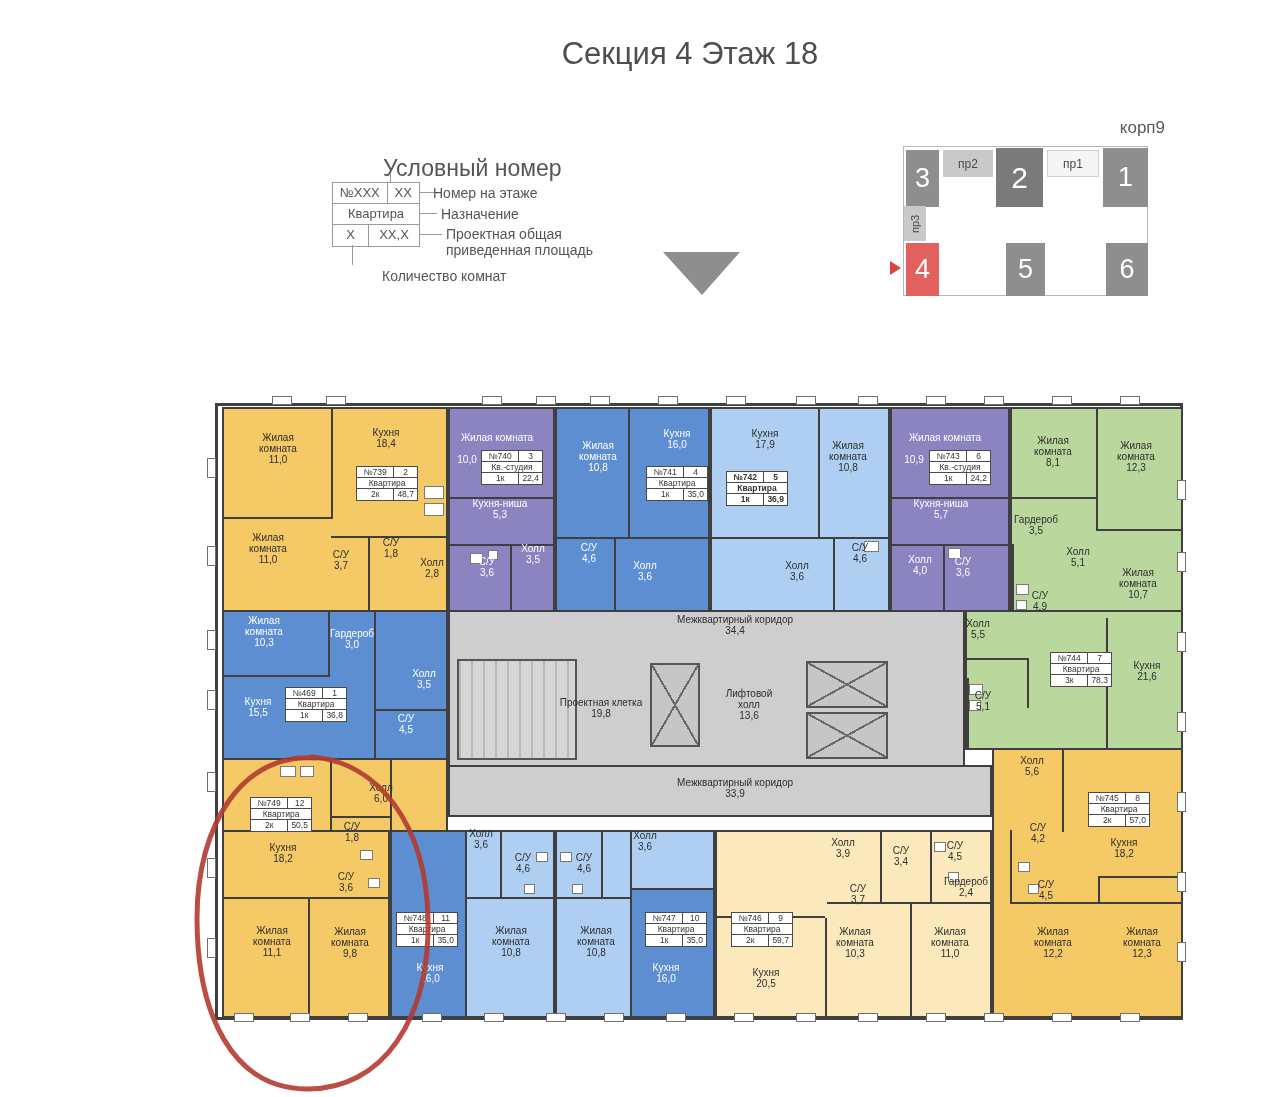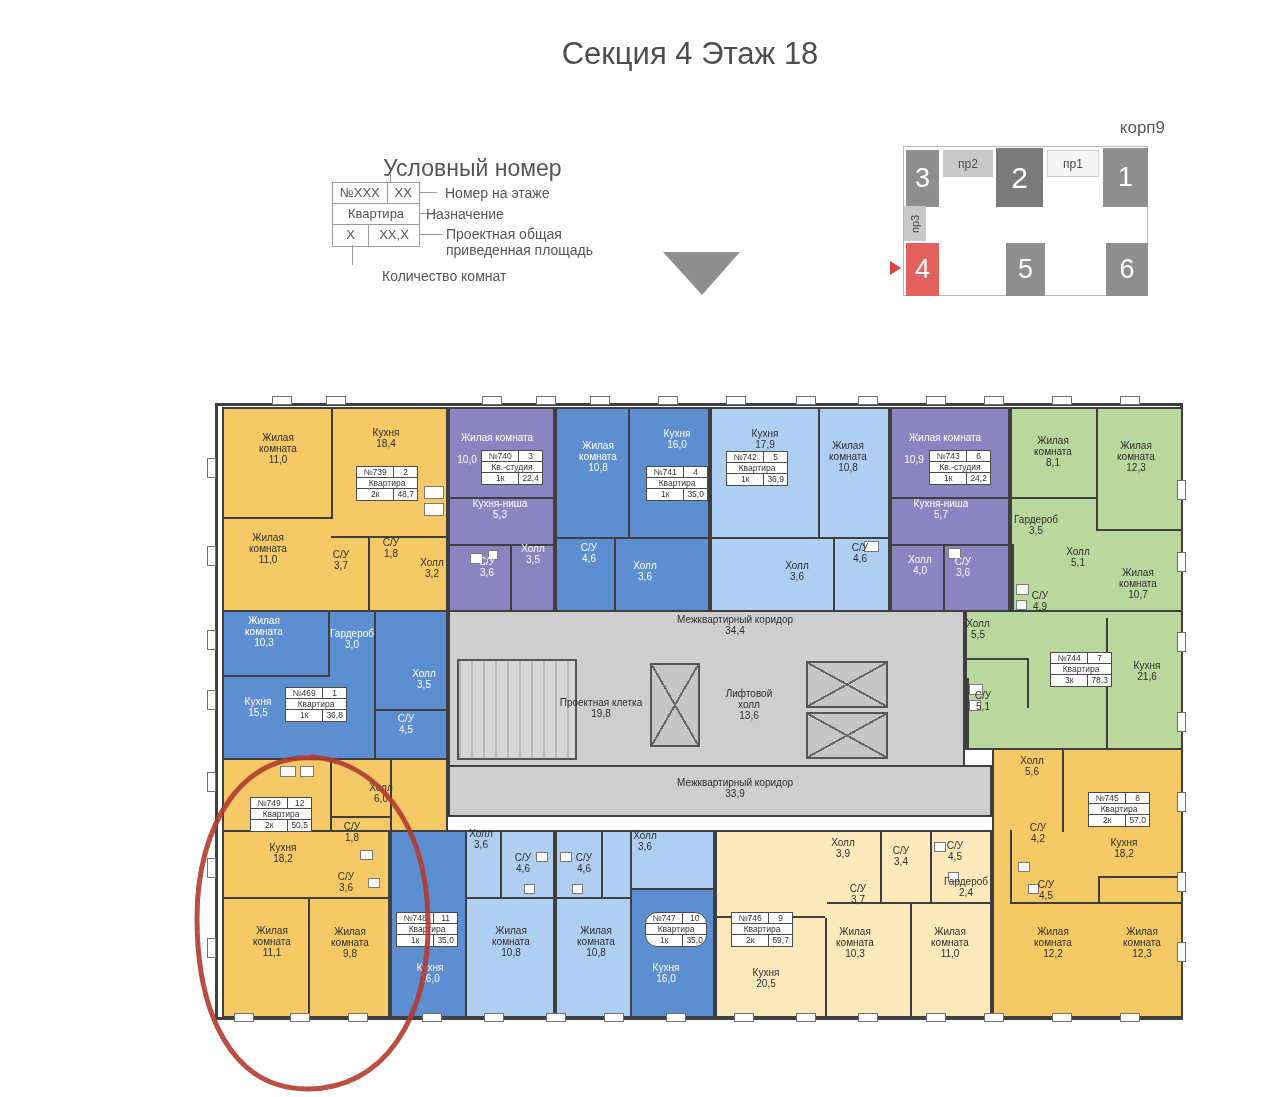"Номер на этаже" div.llabel { left: 120px -> 108px }
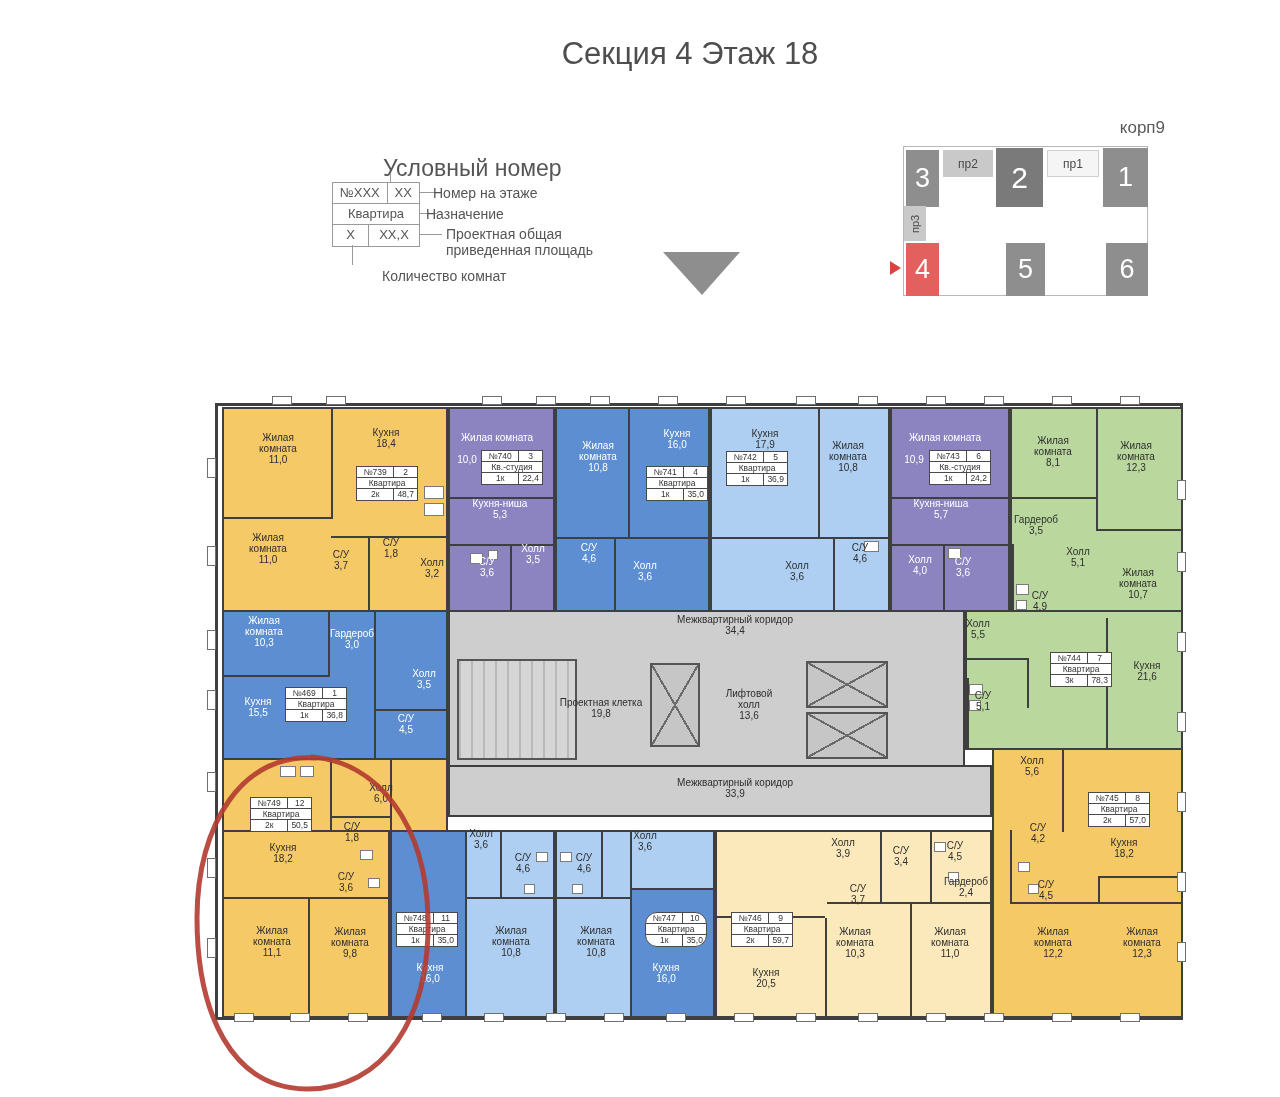"Назначение" div.llabel { left: 101px -> 116px }
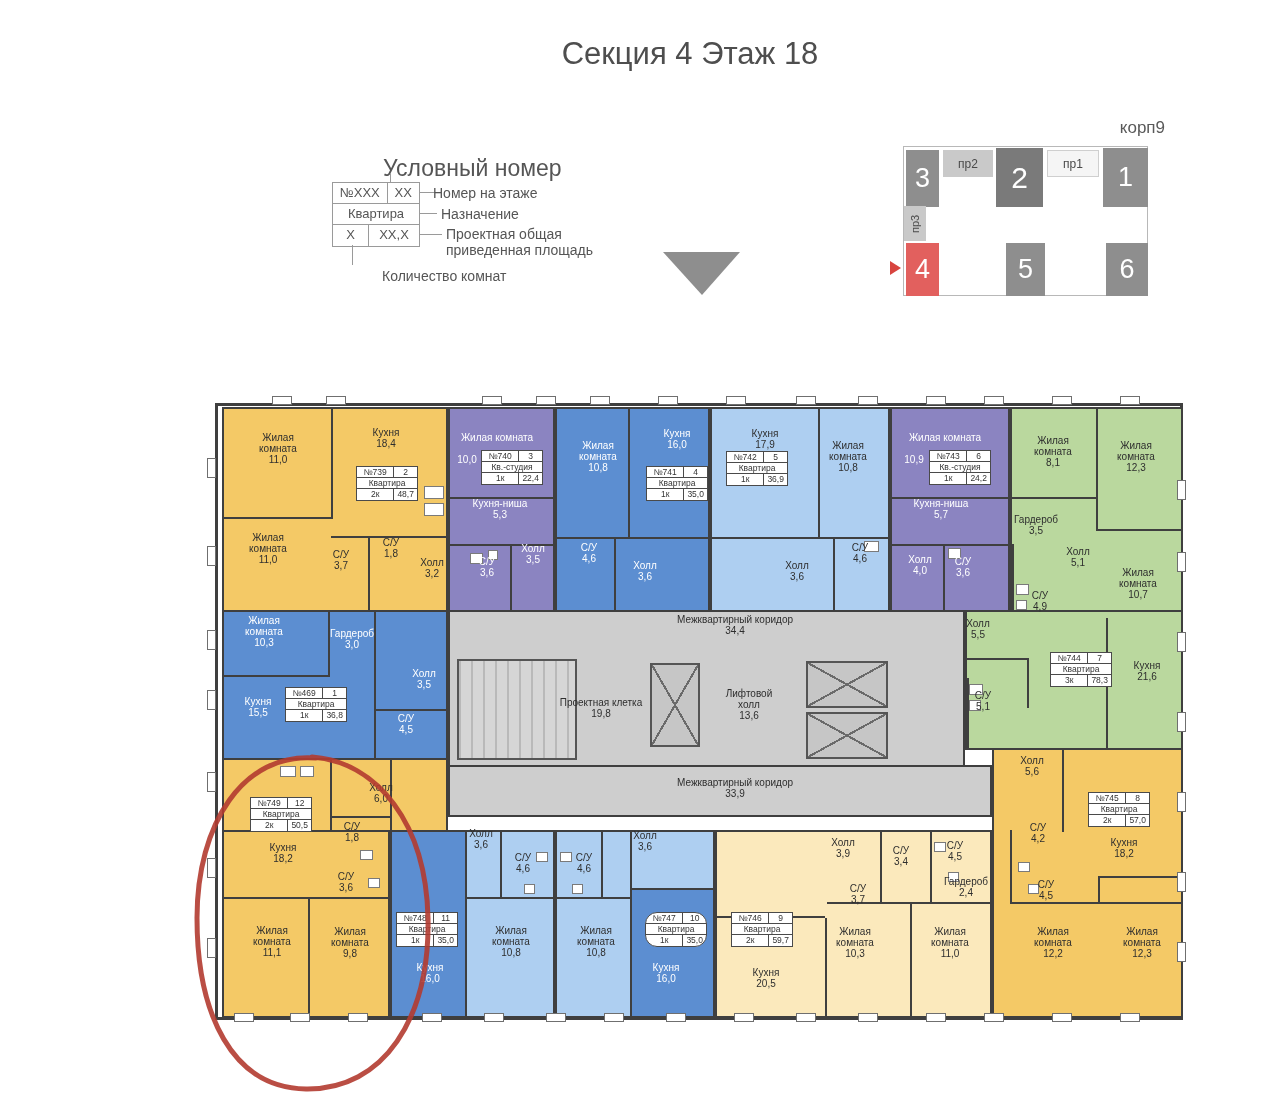"№742" div.unitbox { font-weight: none -> bold; top: 451px -> 471px }
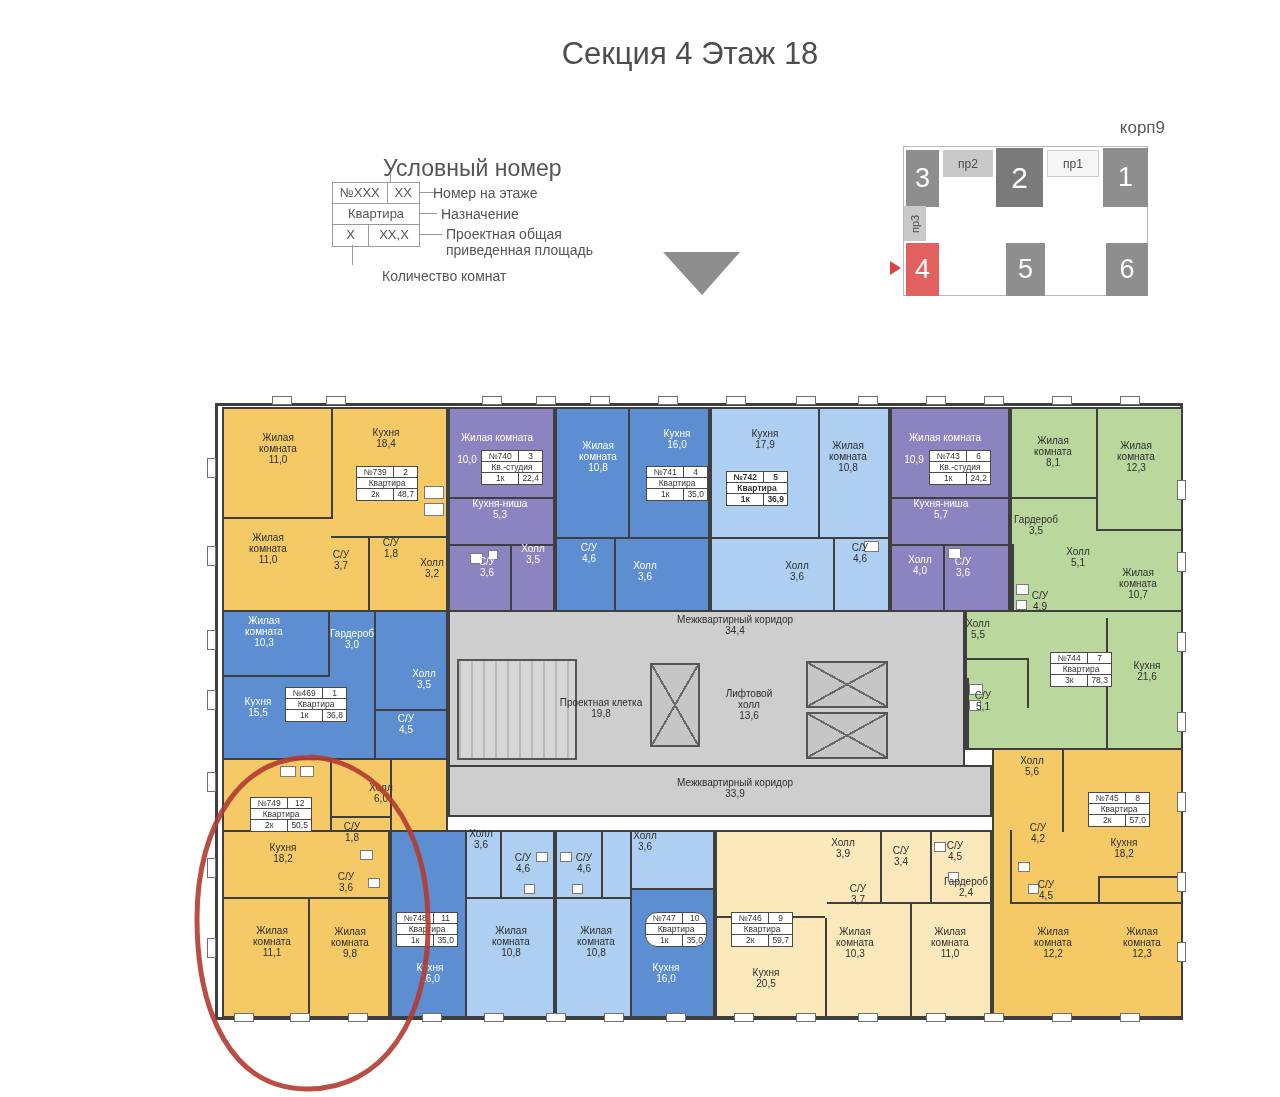"3,2" span.a { text: 3,2 -> 2,8 }
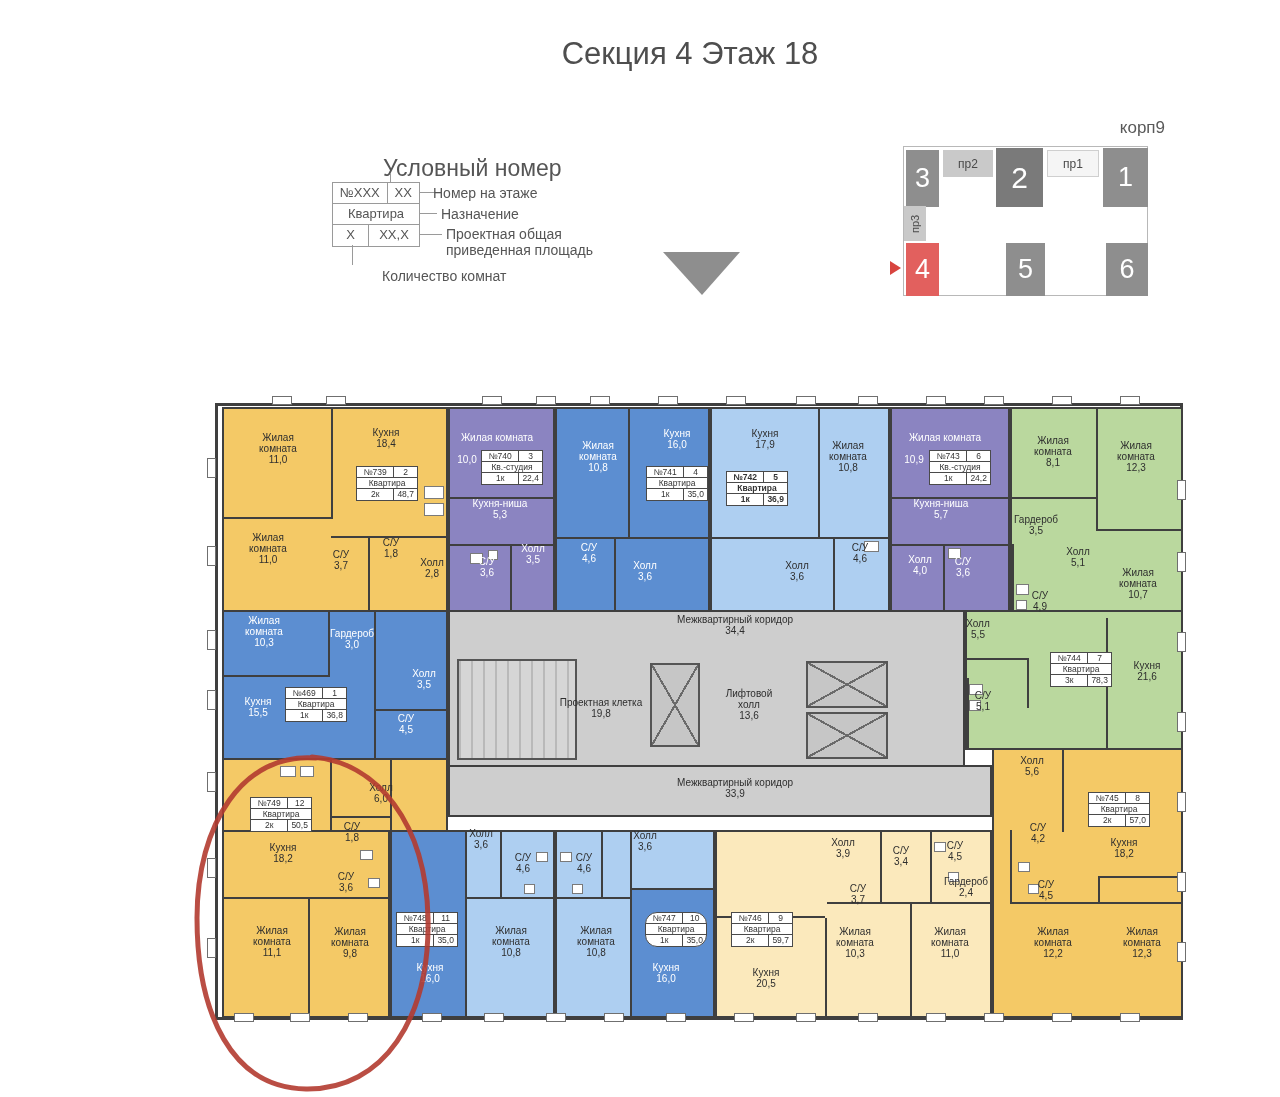"№747" div.unitbox { border-radius: 12px -> none }
